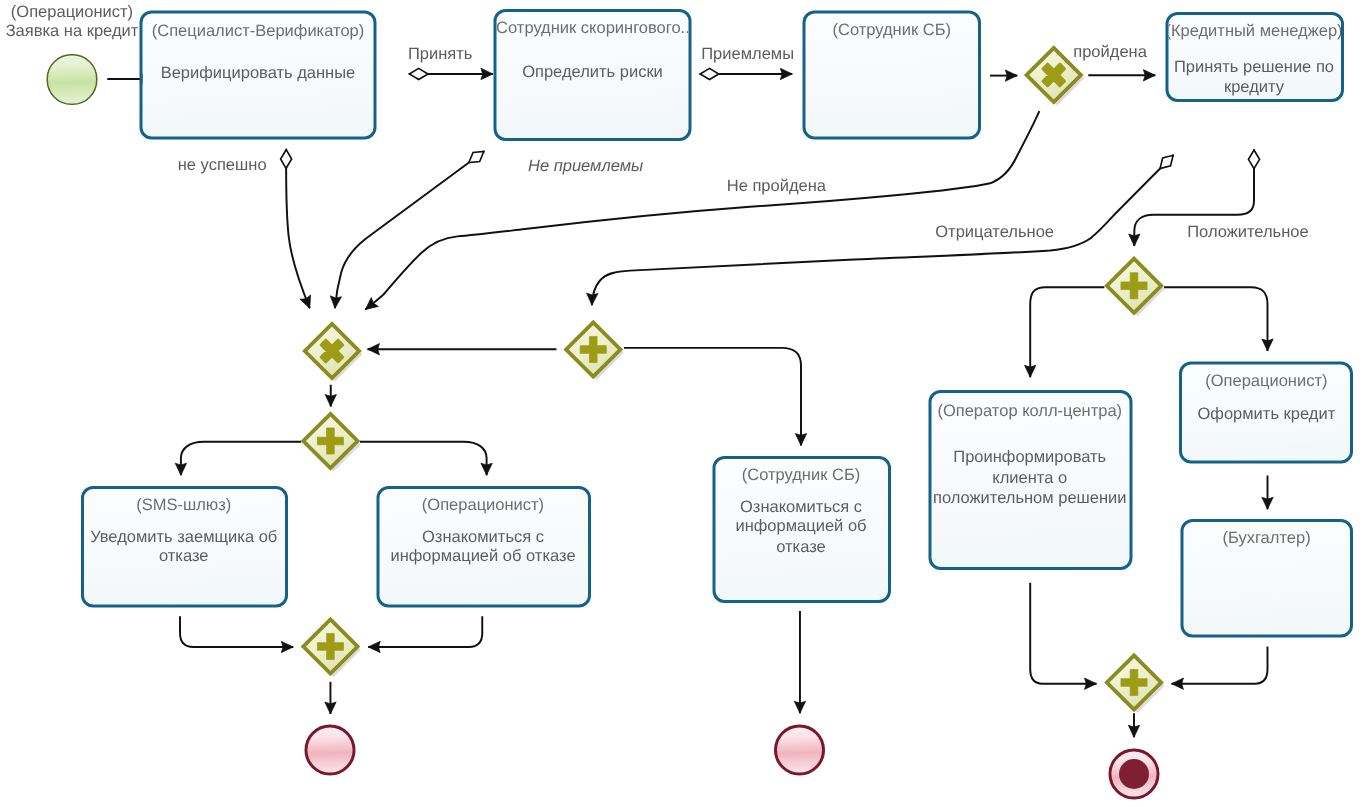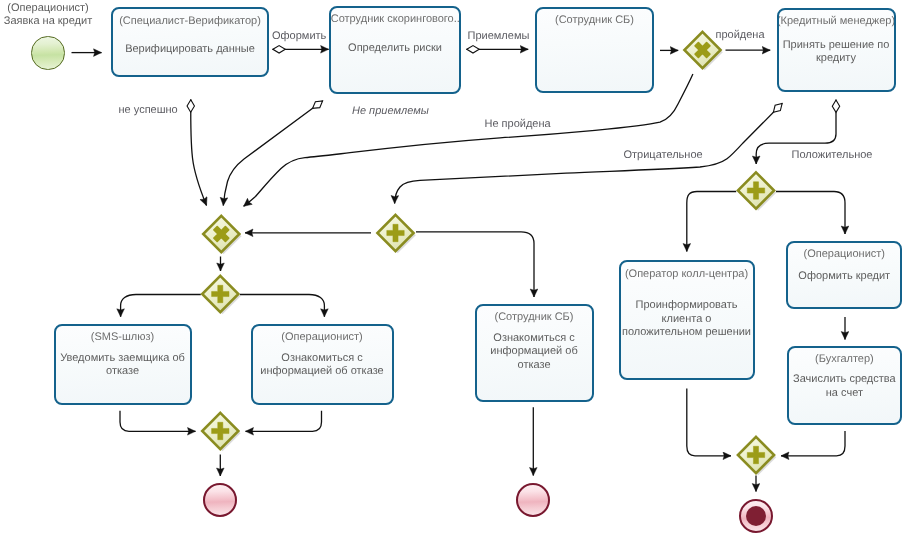"(Специалист-Верификатор)" div.task { height: 70px -> 86px; left: 111px -> 93px }
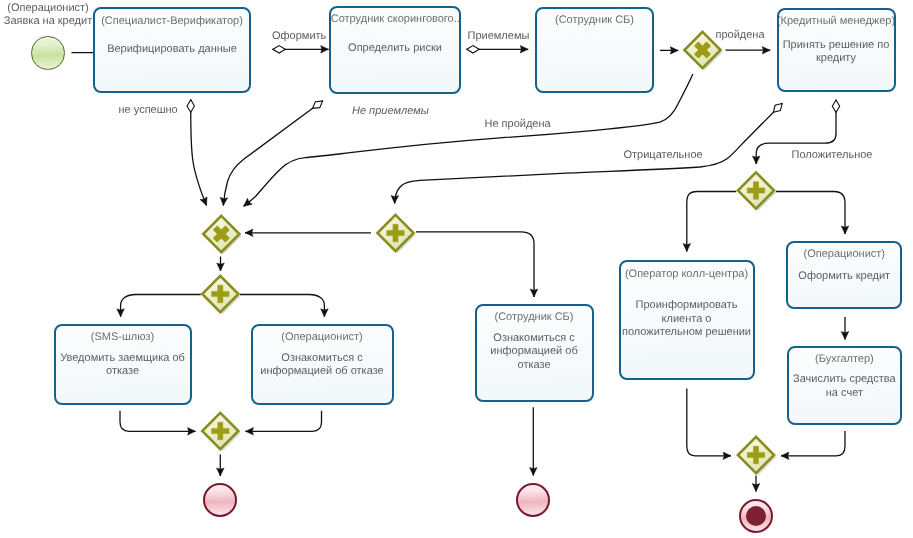"(Кредитный менеджер)" div.task { height: 84px -> 60px }
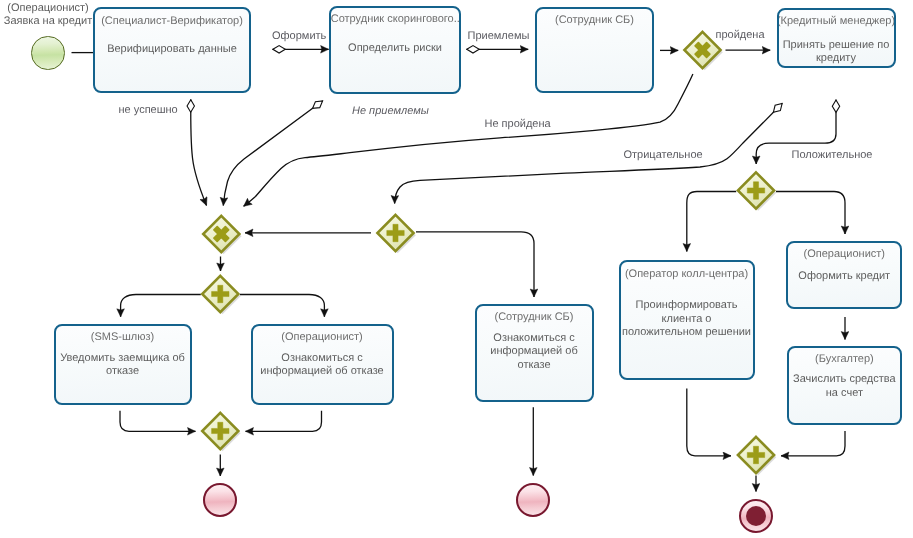"Оформить" div.elabel { text: Оформить -> Принять }
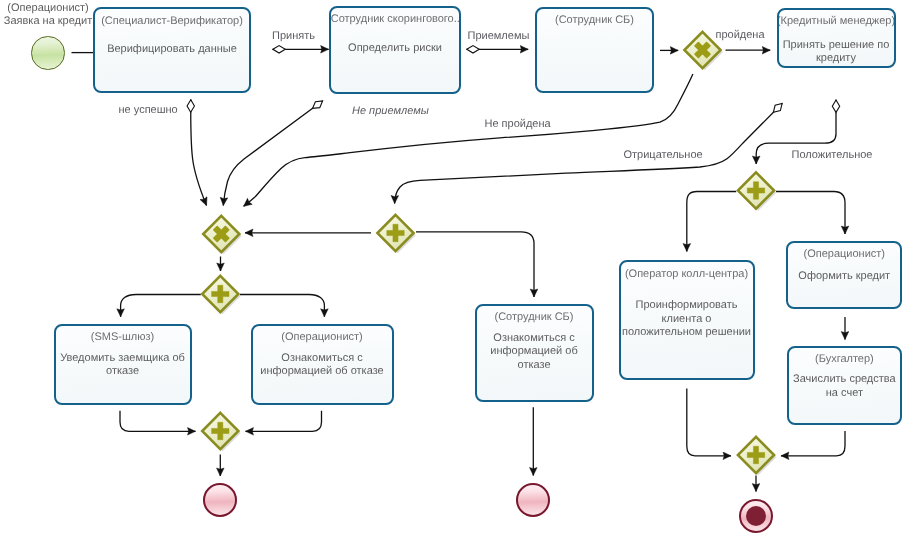"Зачислить средства" div.tname { html: <div>Зачислить средства на счет</div> -> none }
